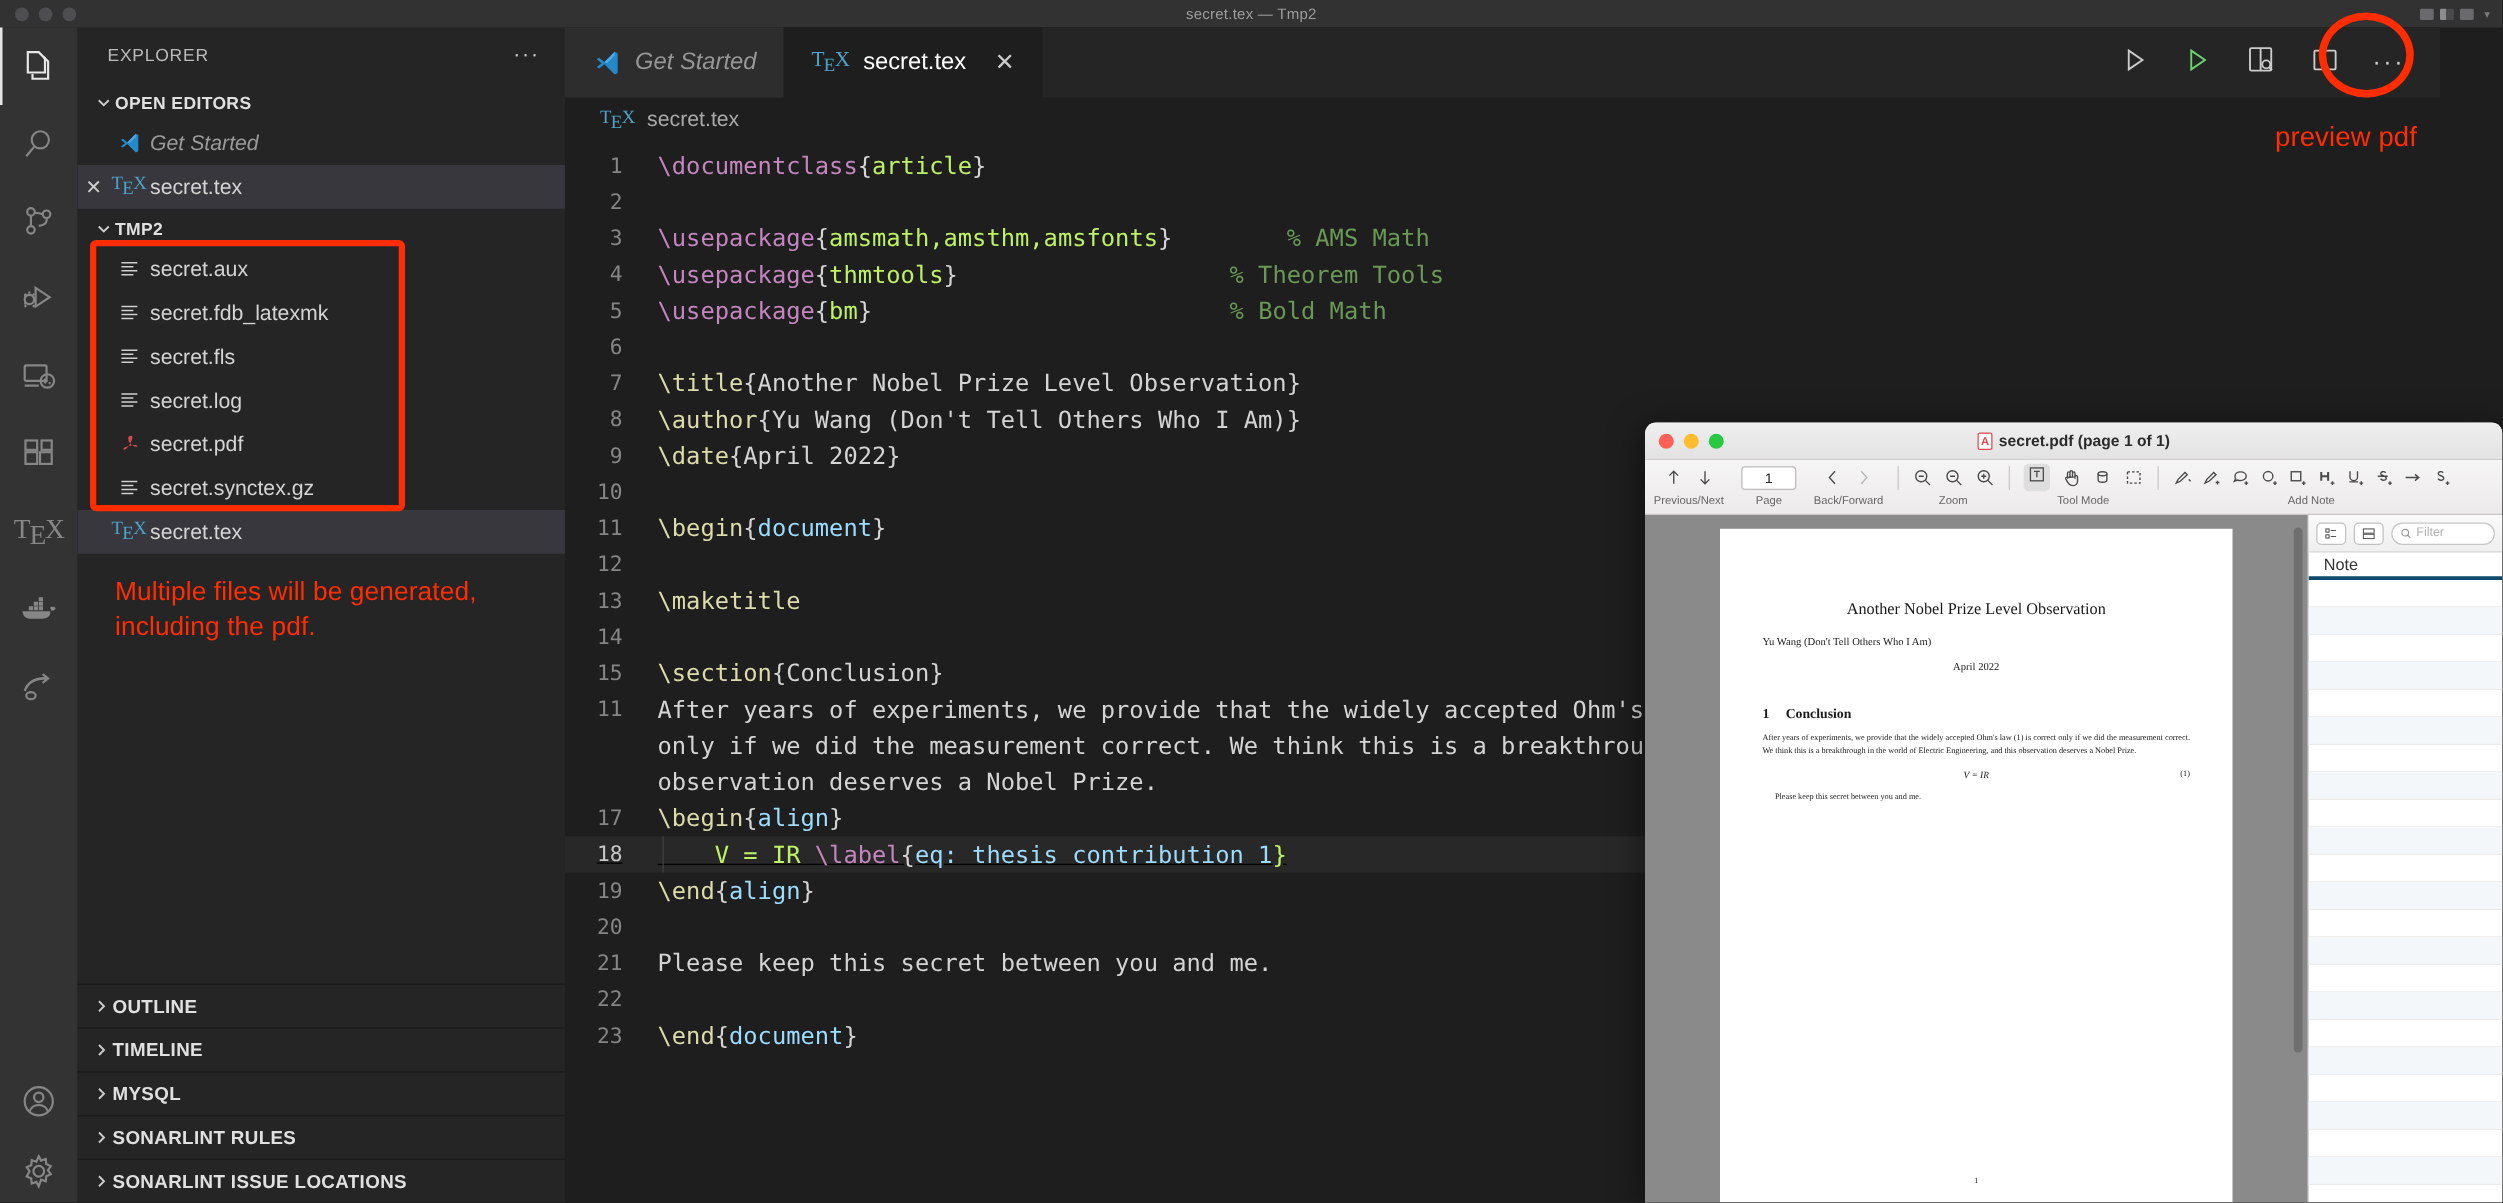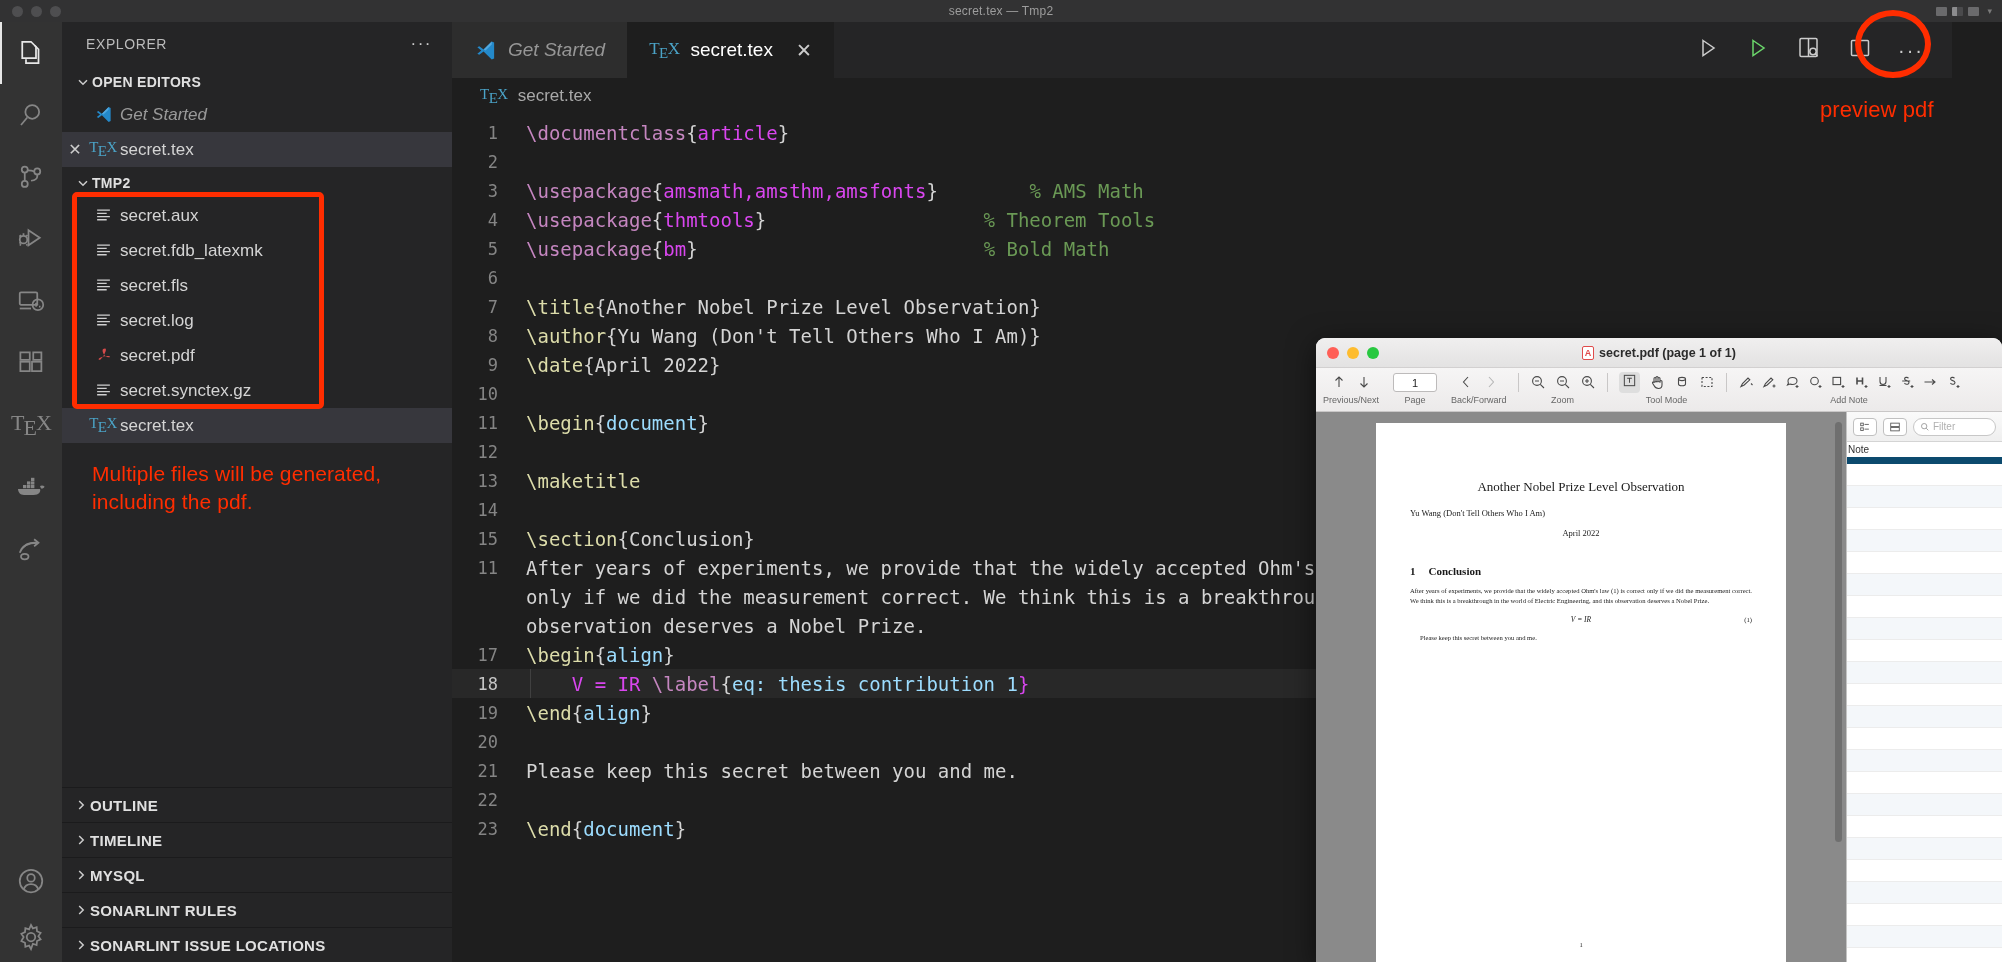"article" .ctext .arg-t { color: #d946ef -> #bef264 }
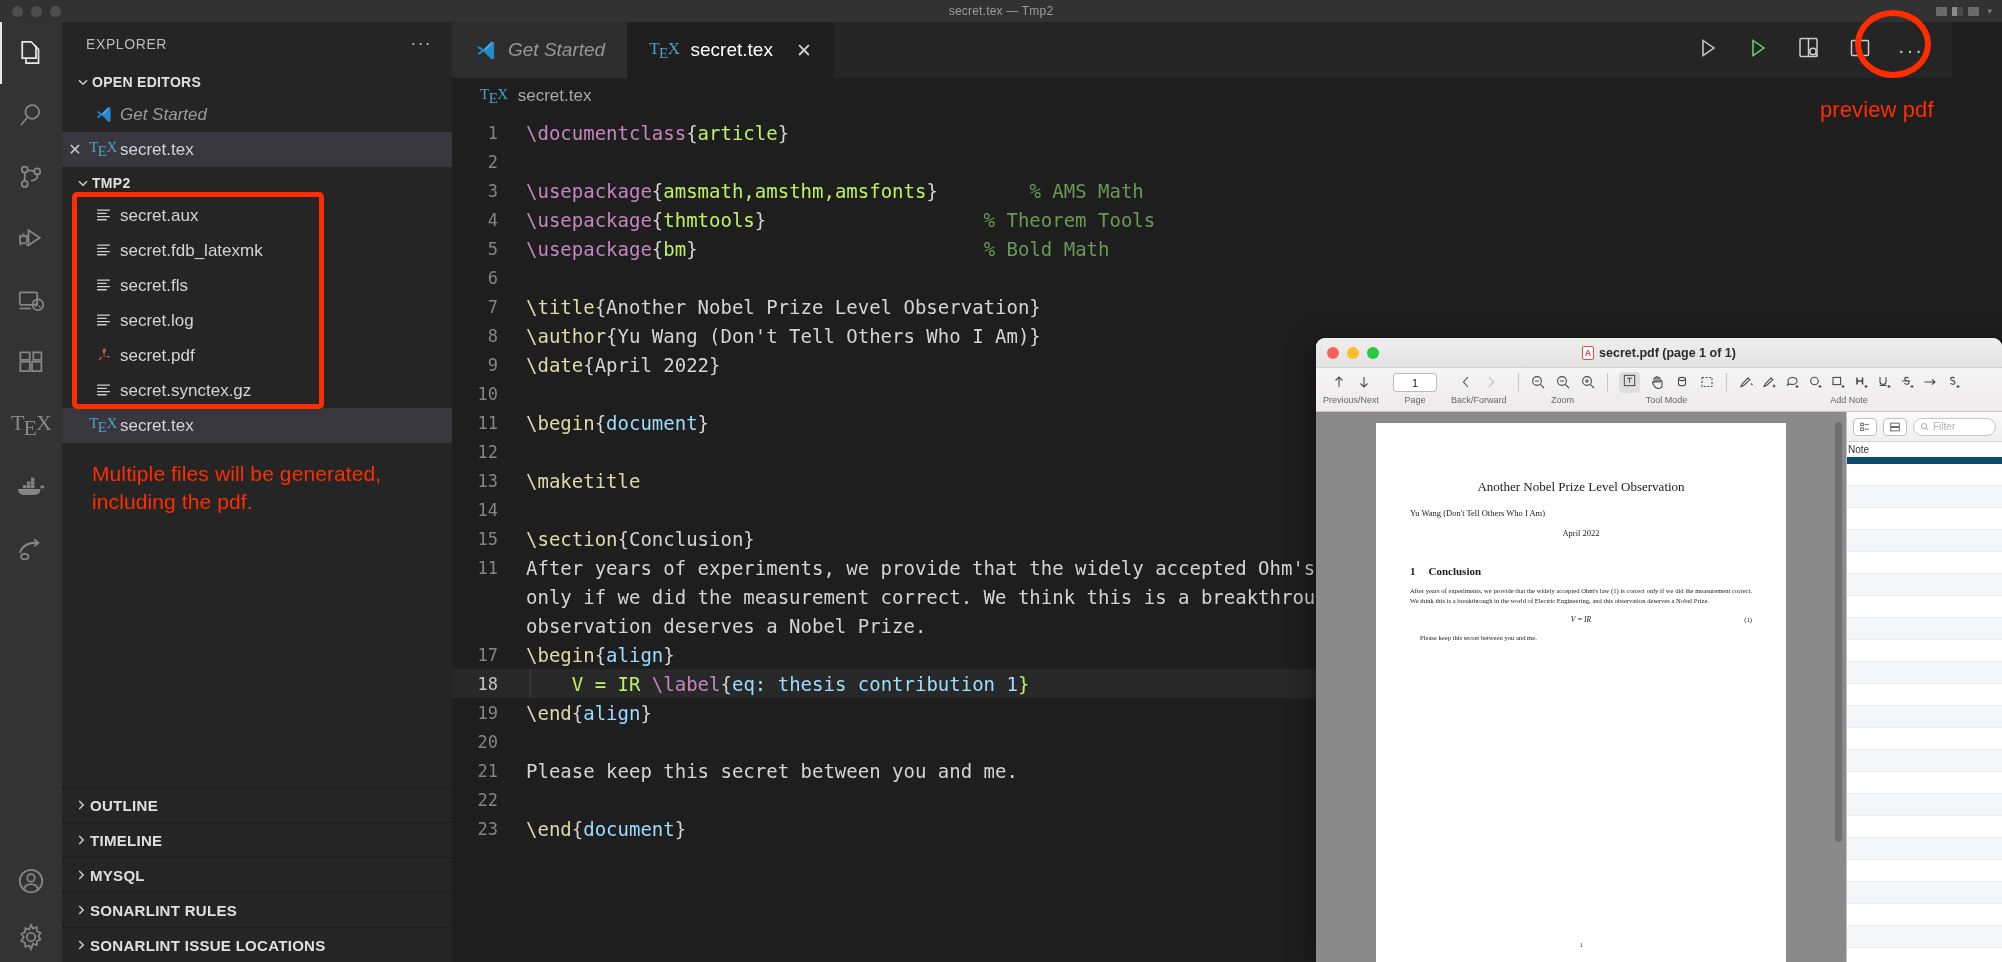"Note" .notes-header { border-bottom: 7px solid #0c4a6e -> 3px solid #0c4a6e; font-size: 10px -> 13px; padding-left: 1px -> 12px }
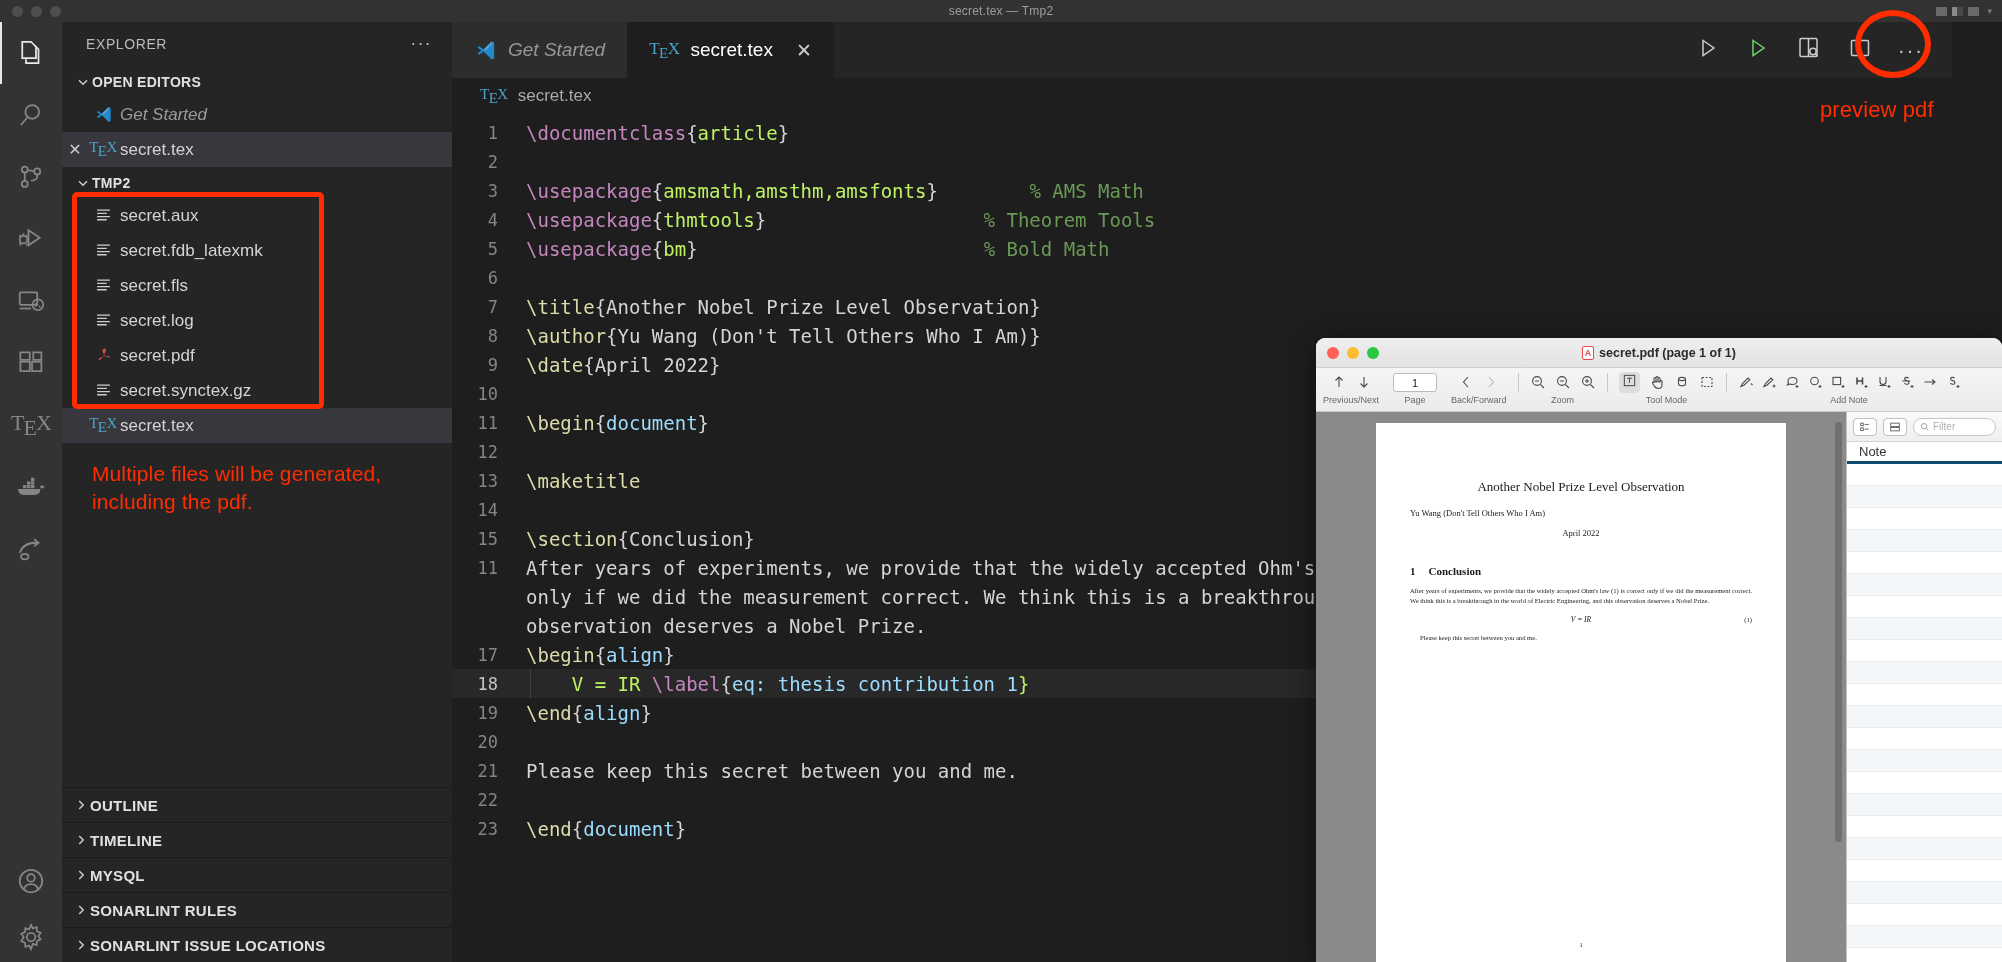"18" .cline.active { text-decoration: none -> underline }
